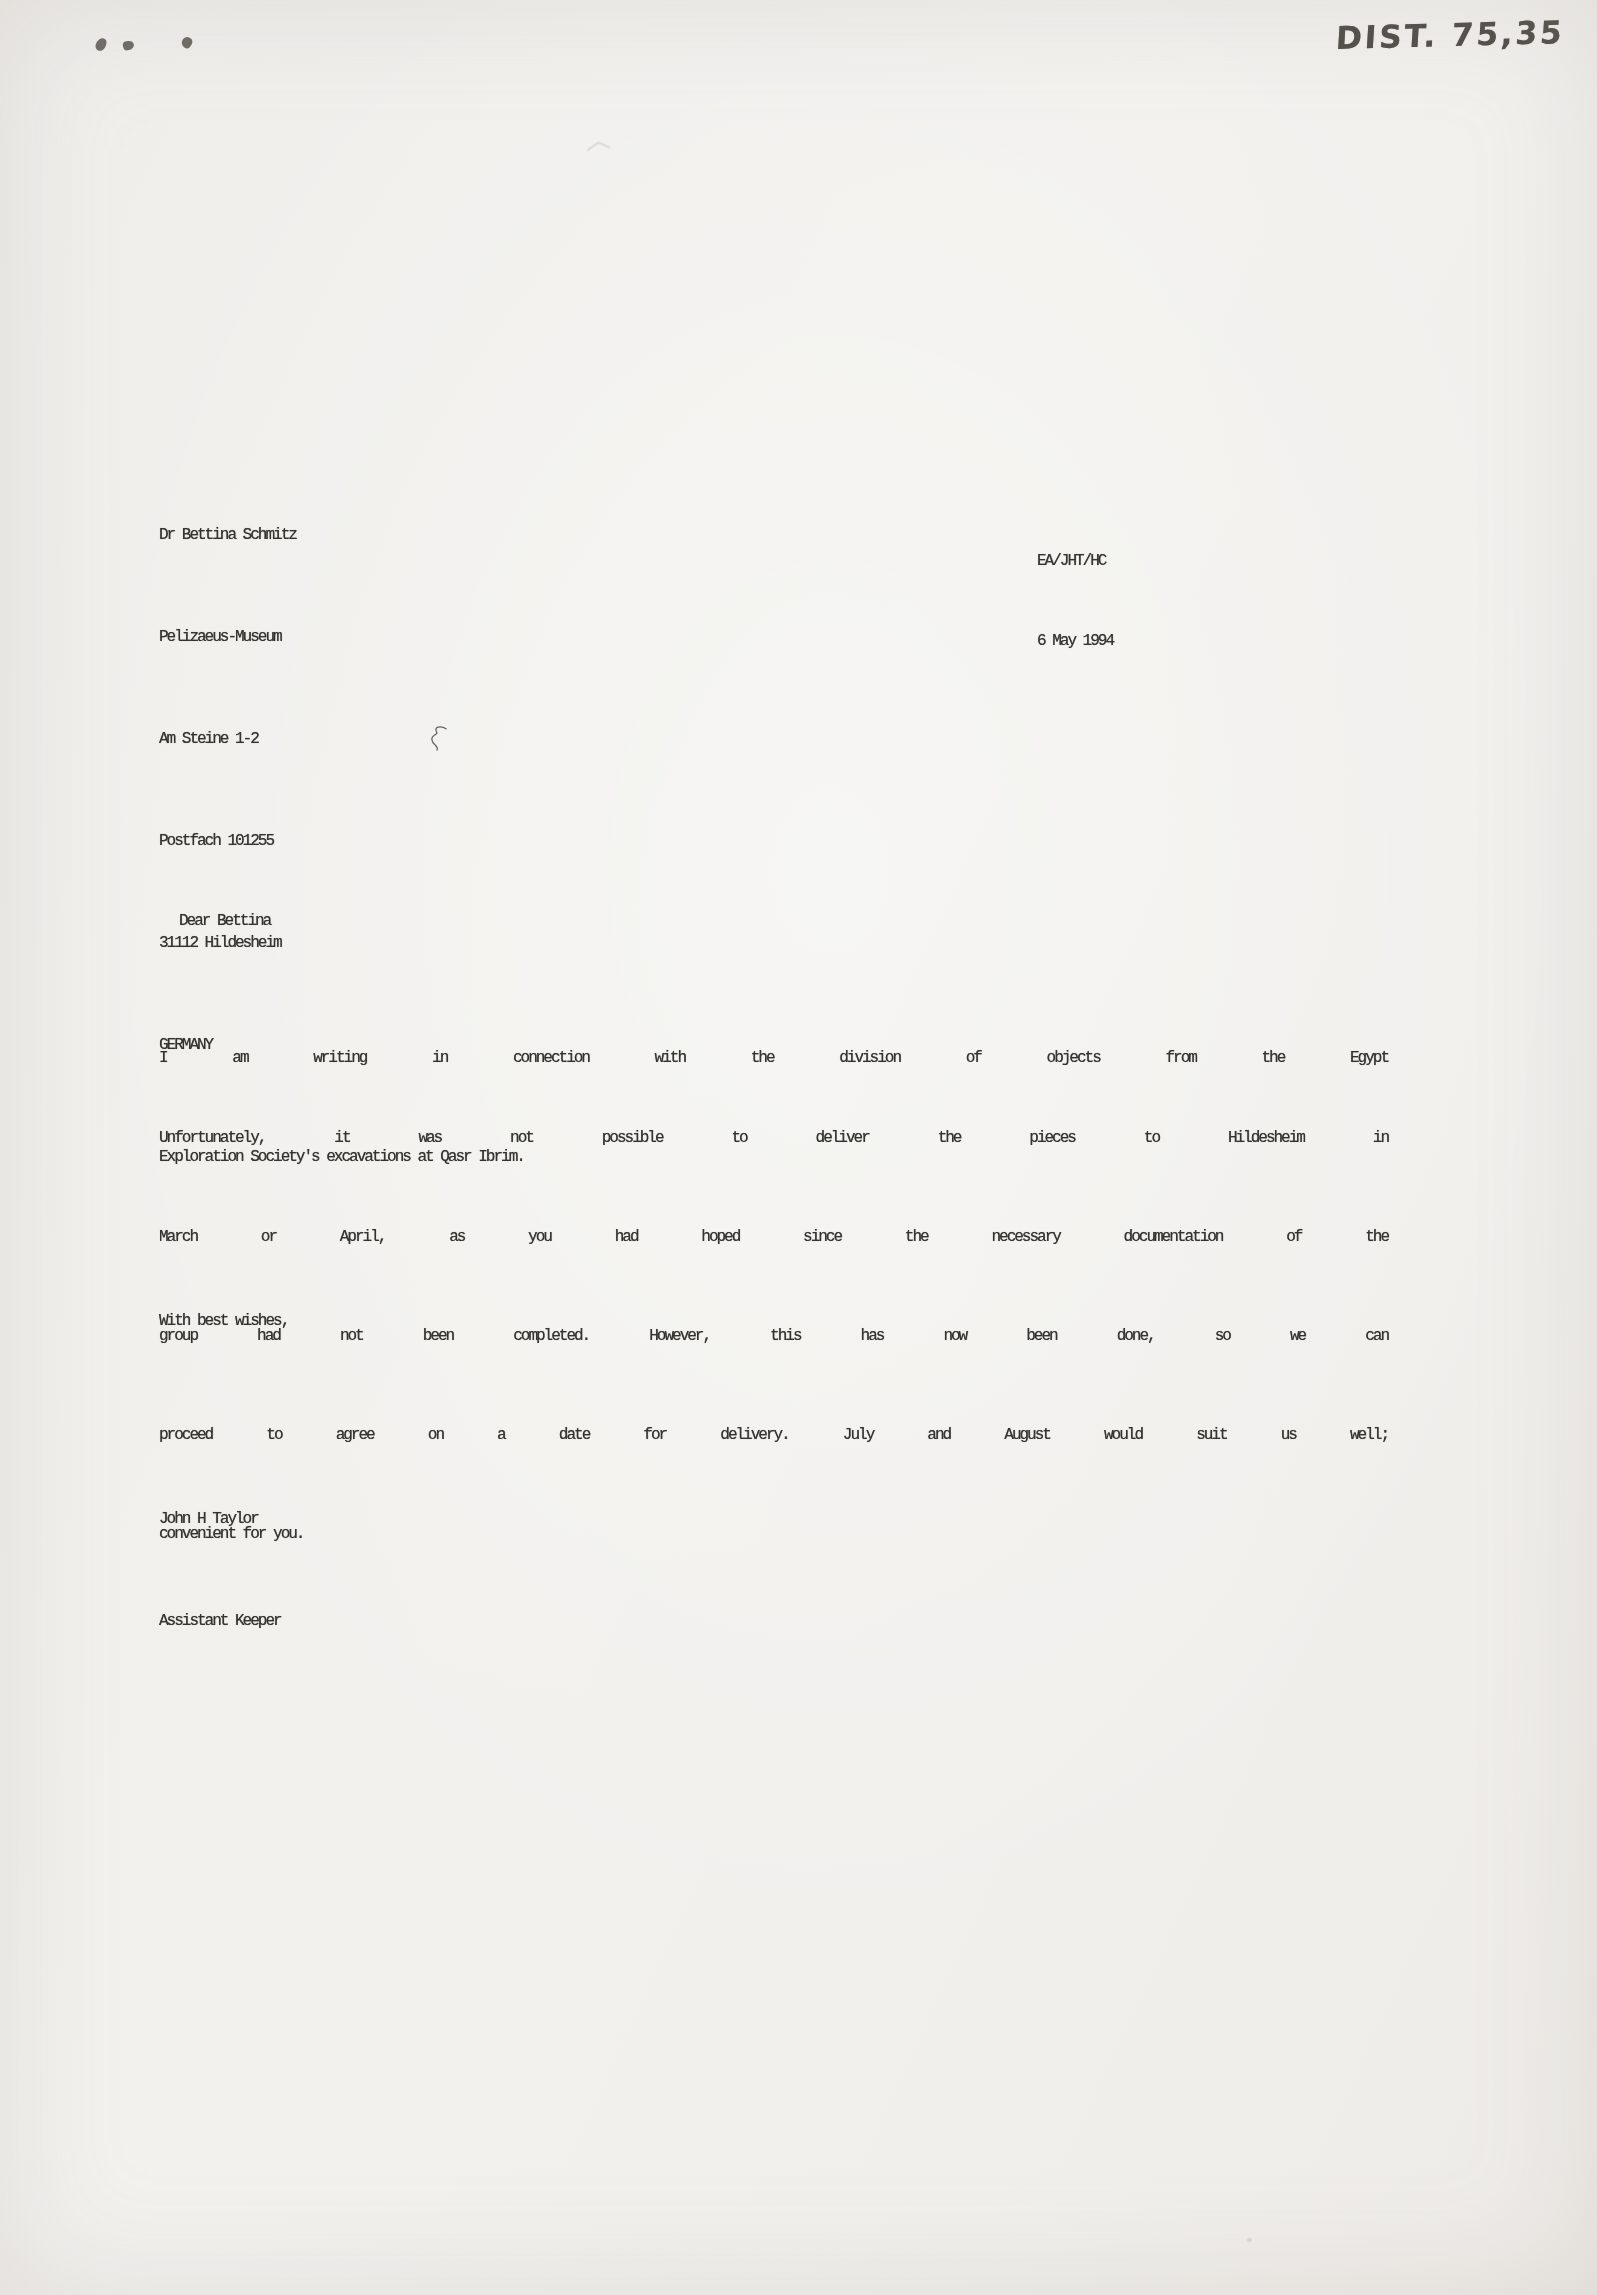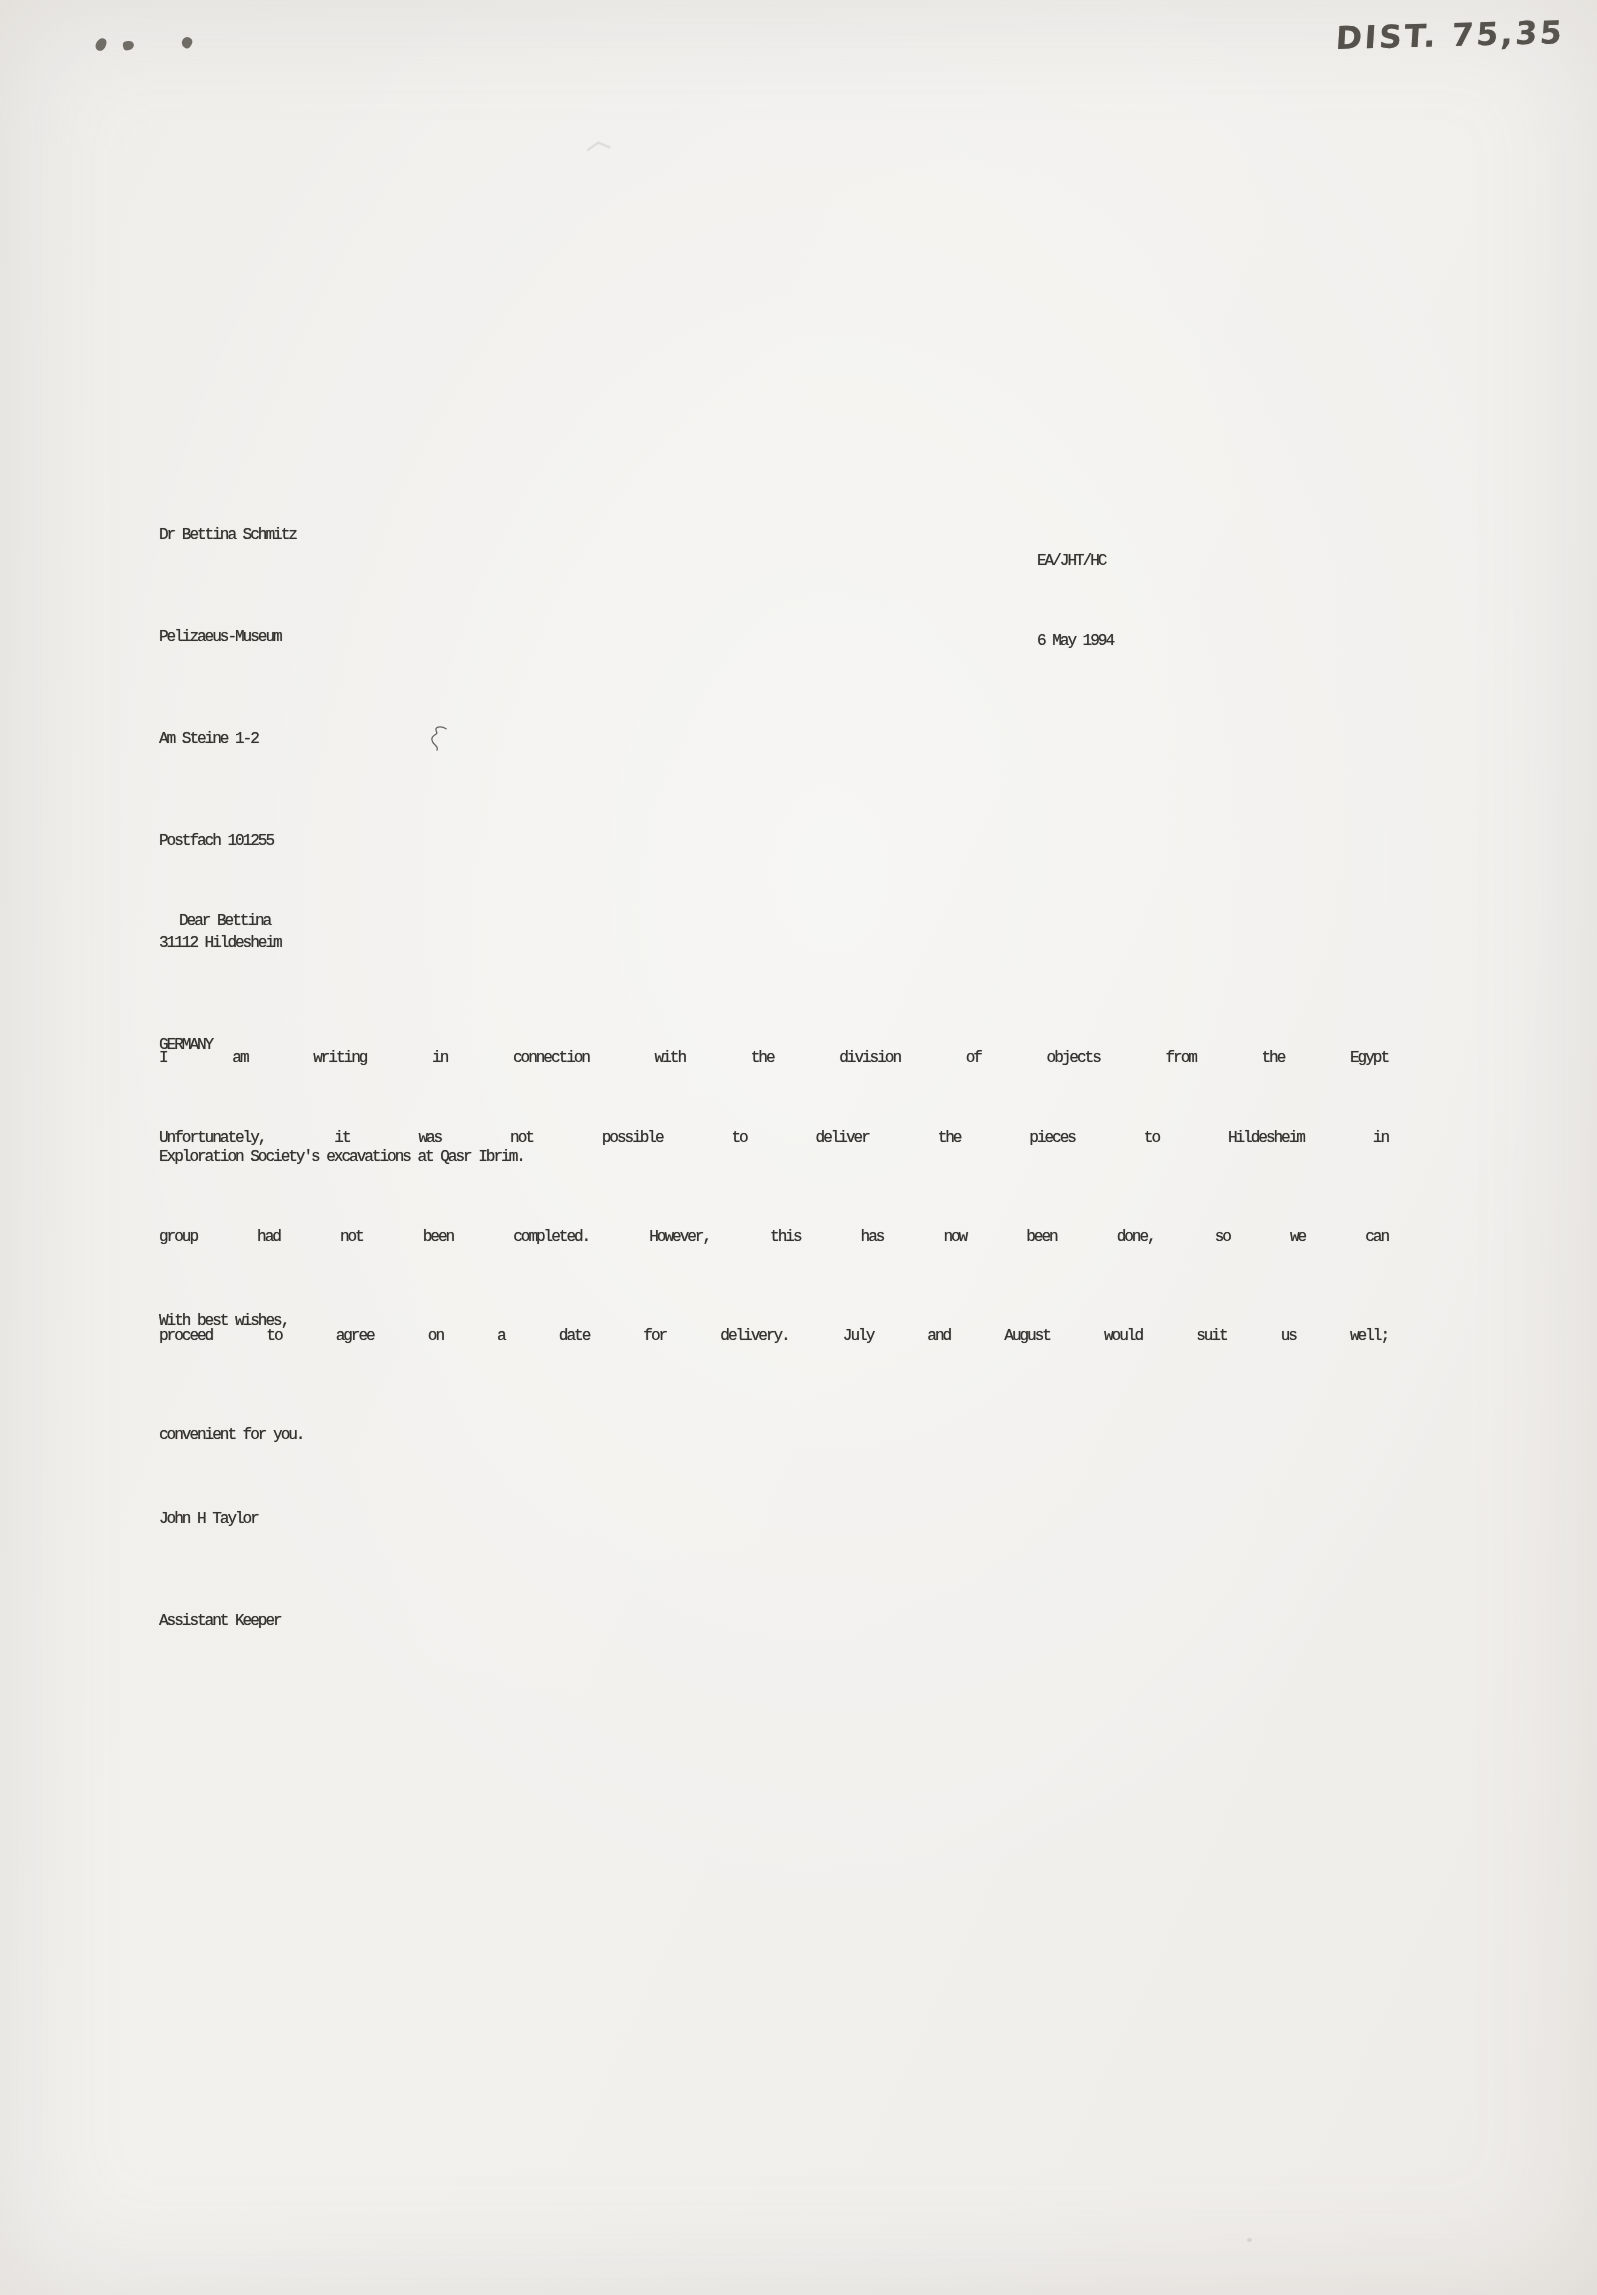"March or April, as you" div.line { html: none -> <div>March or April, as you had hoped since the necessary documentation of the</div> }
